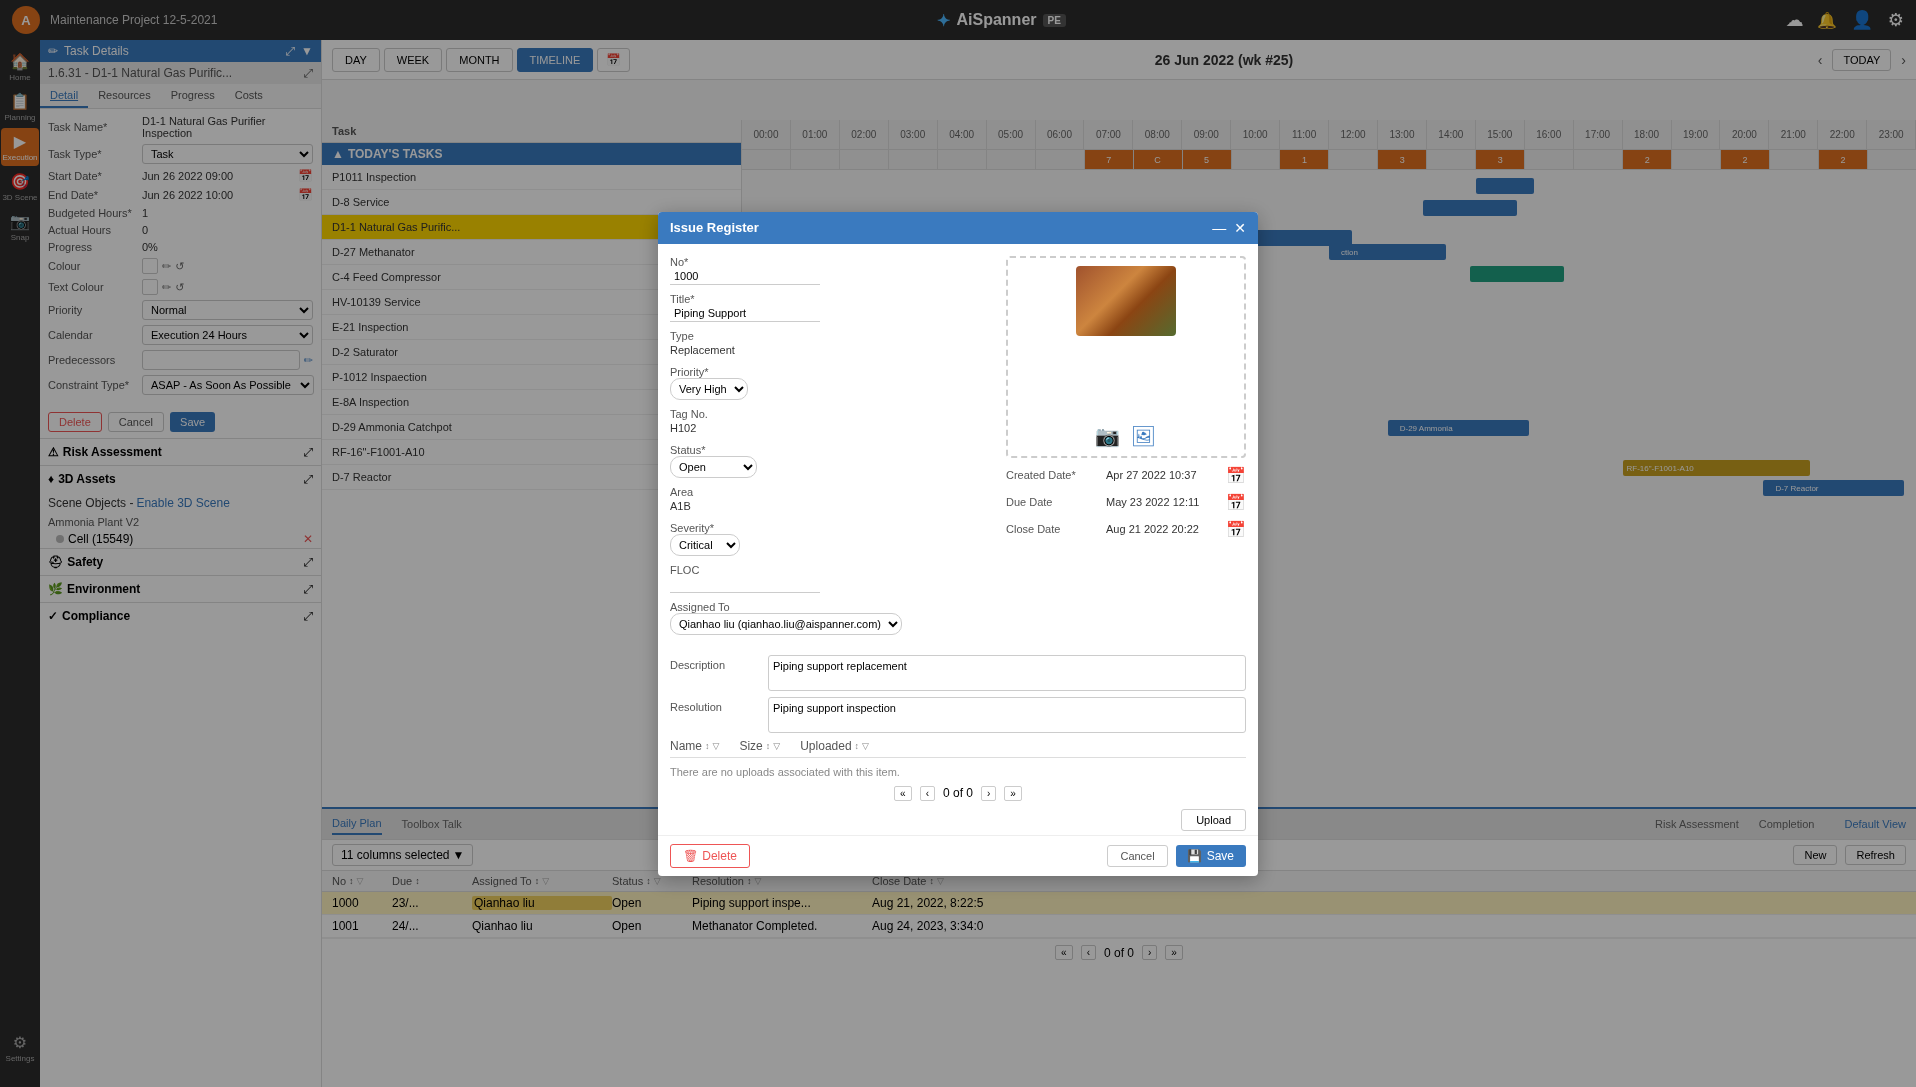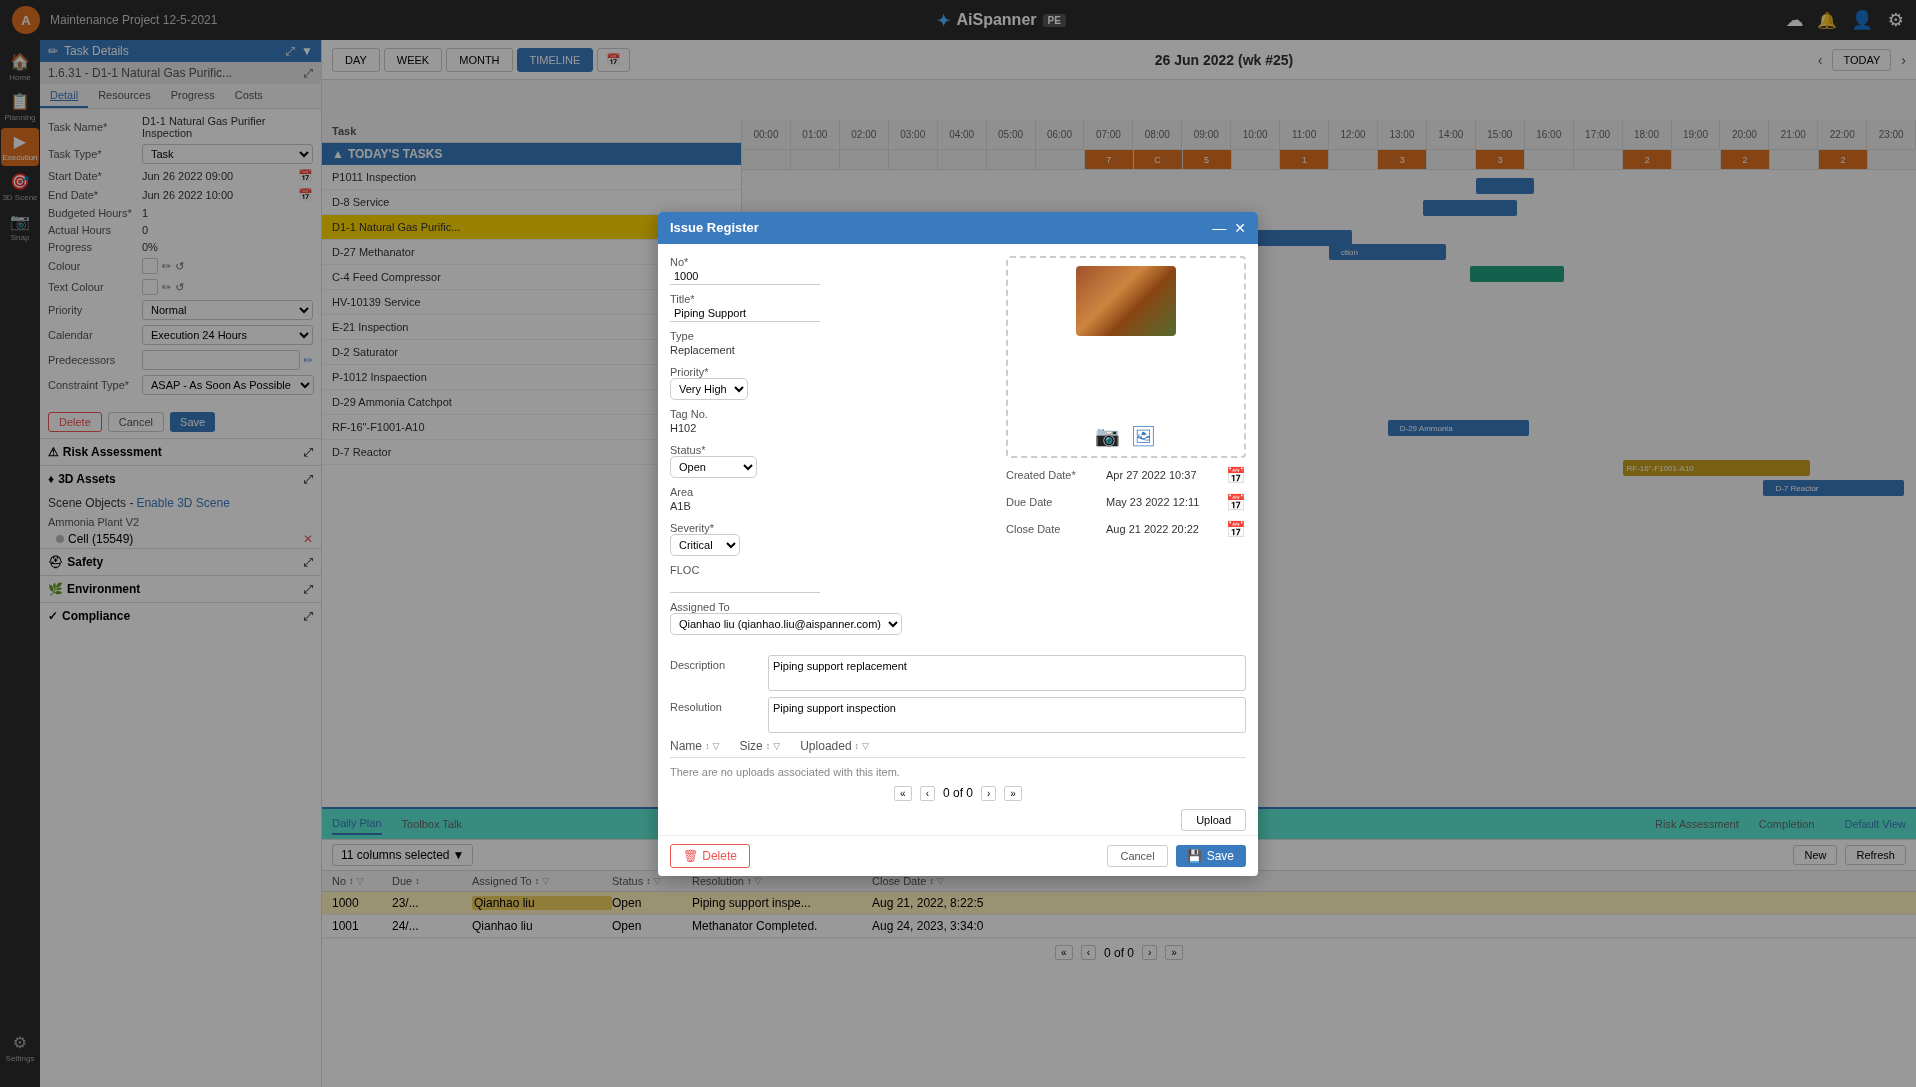"Very High" .mfield-select { border-radius: 5px -> 10px }
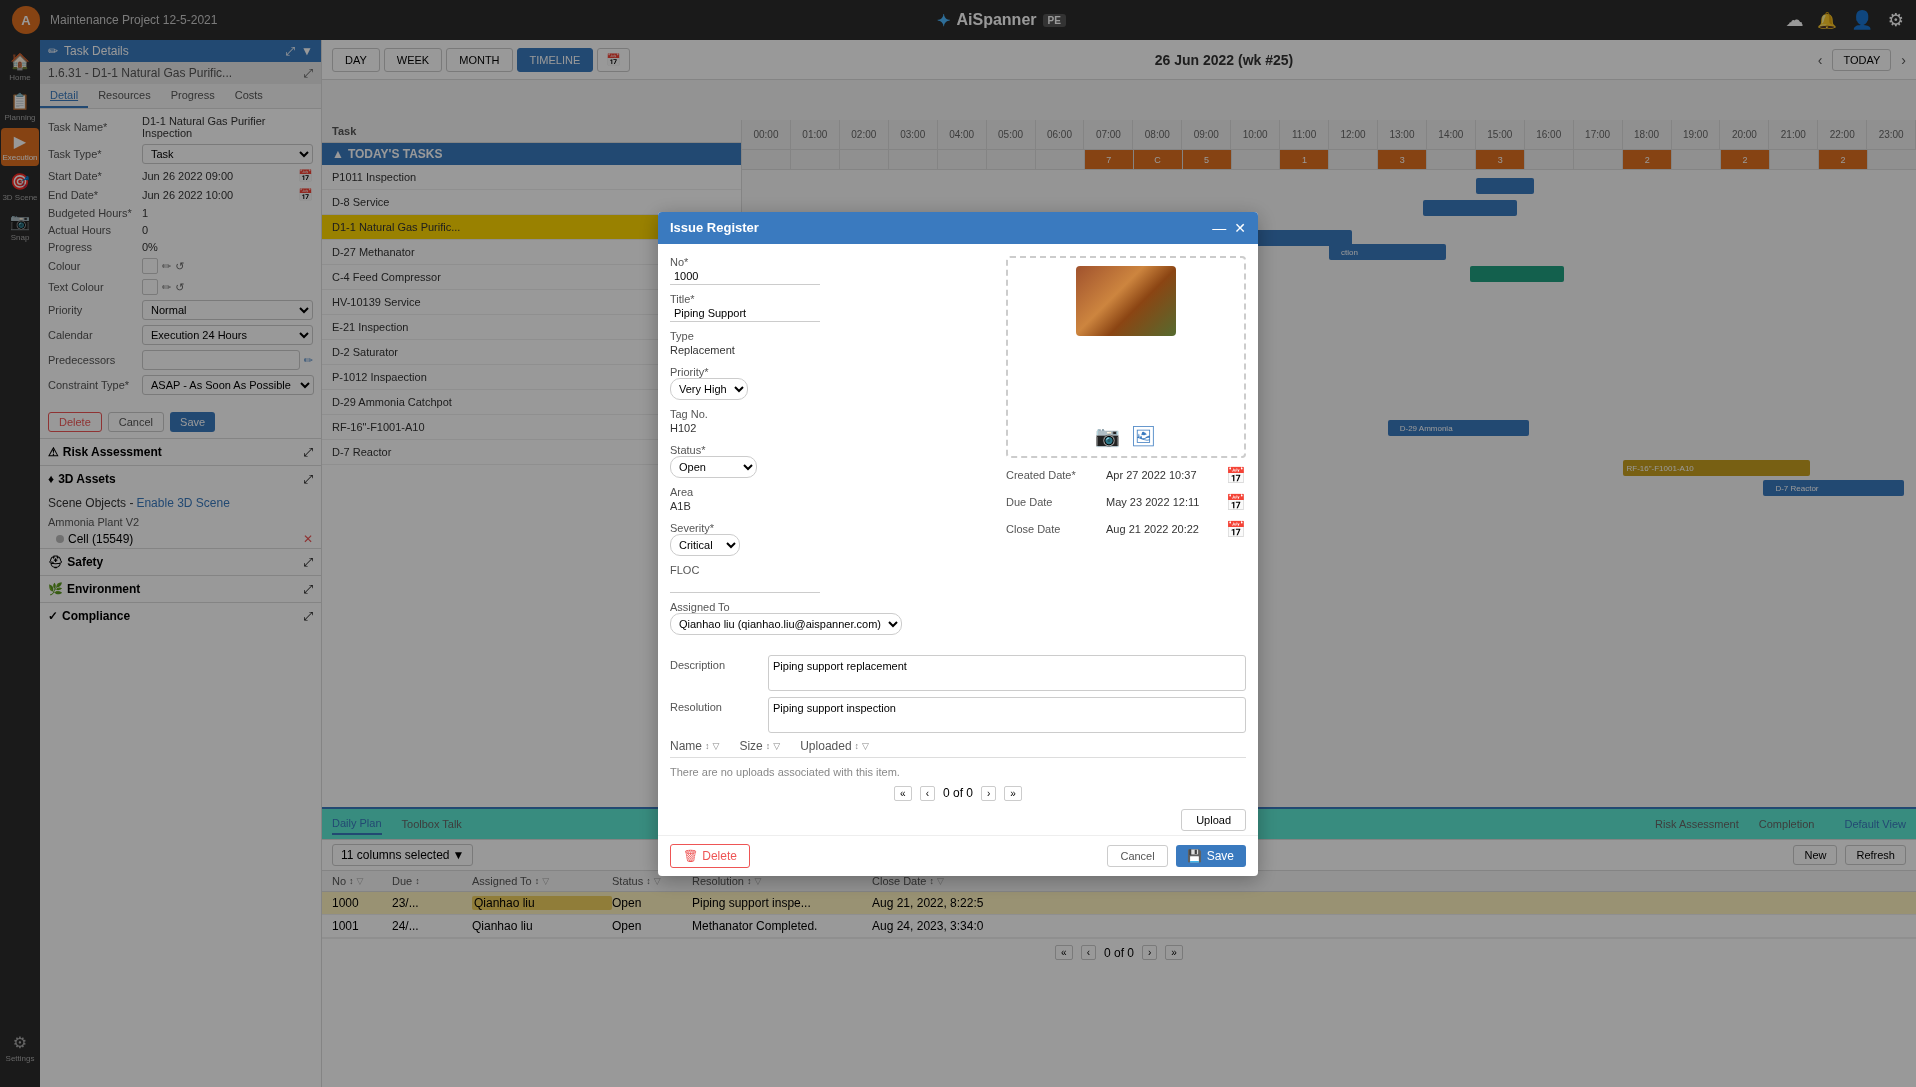"E-8A Inspection" div.task-item { html: none -> <div>E-8A Inspection</div> }
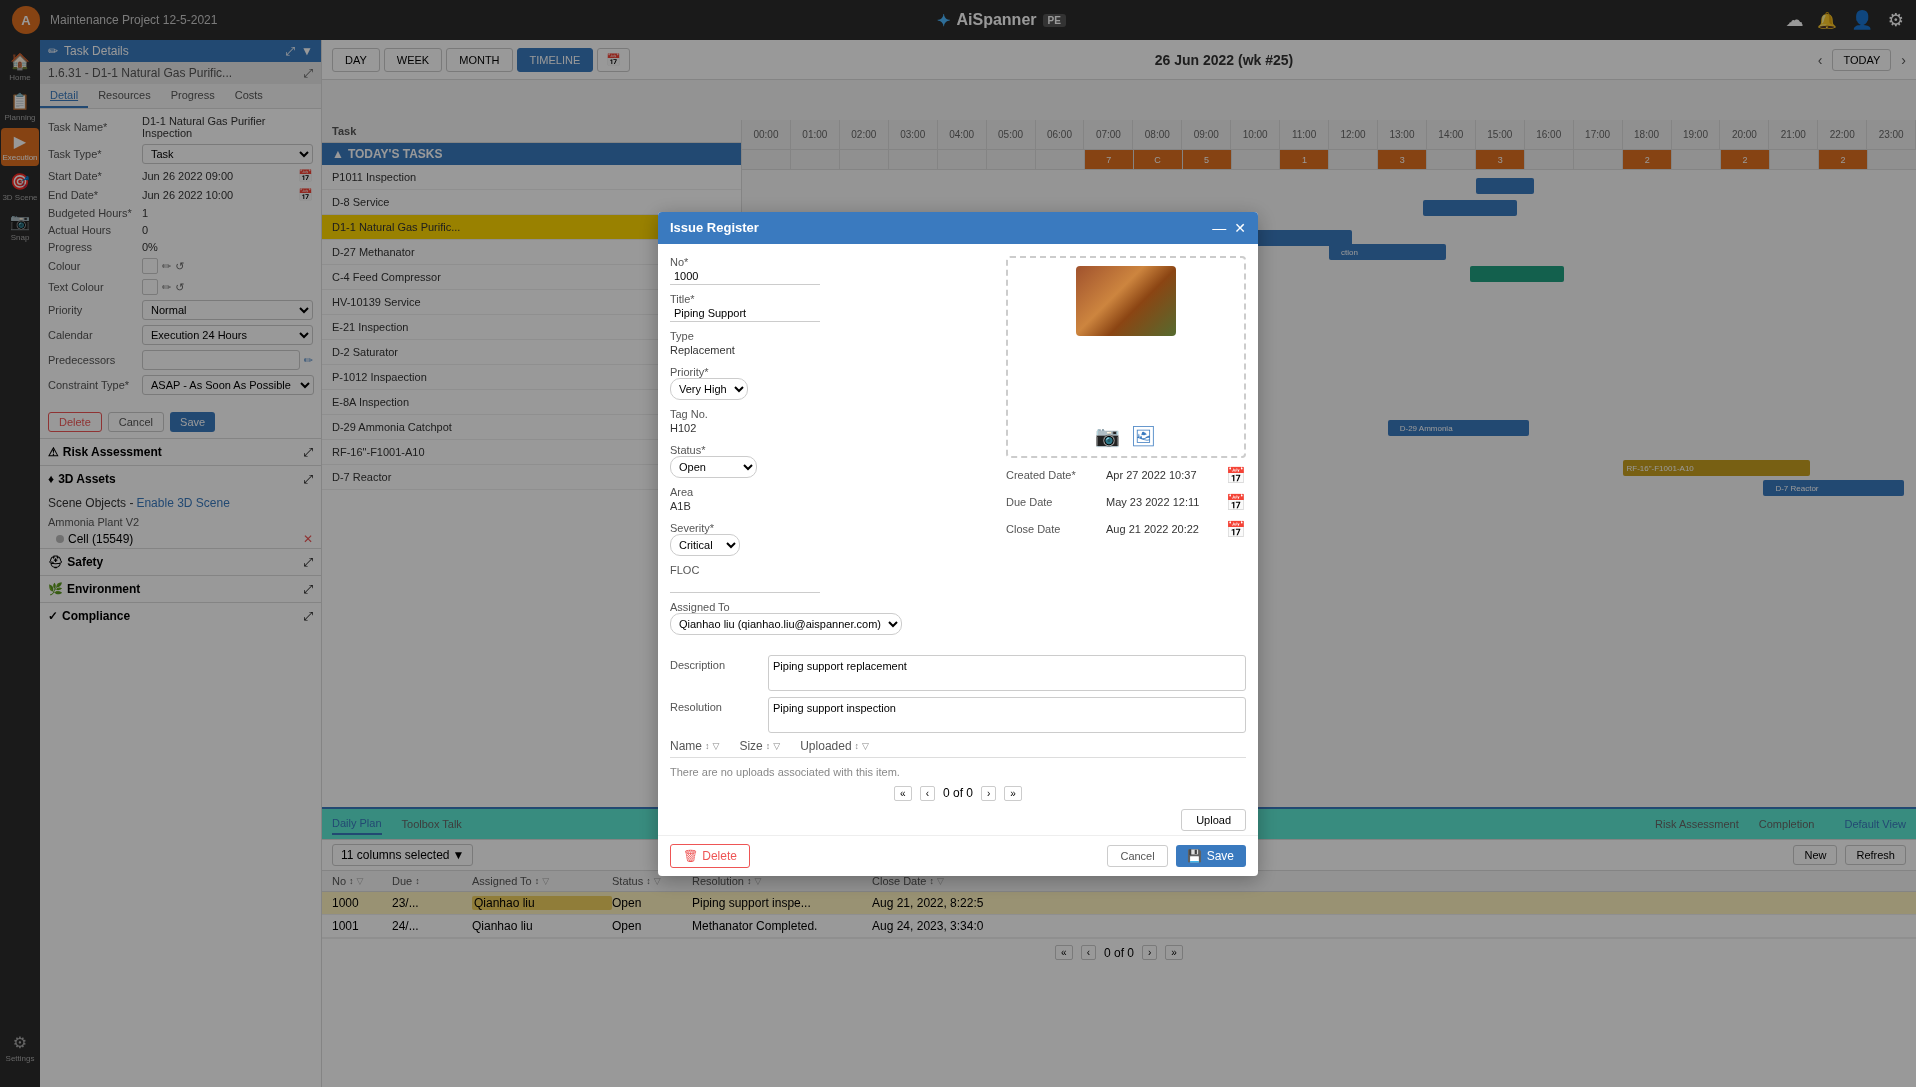"Daily Plan" .bottom-panel-header { background: #5eead4 -> #e5e5e5 }
